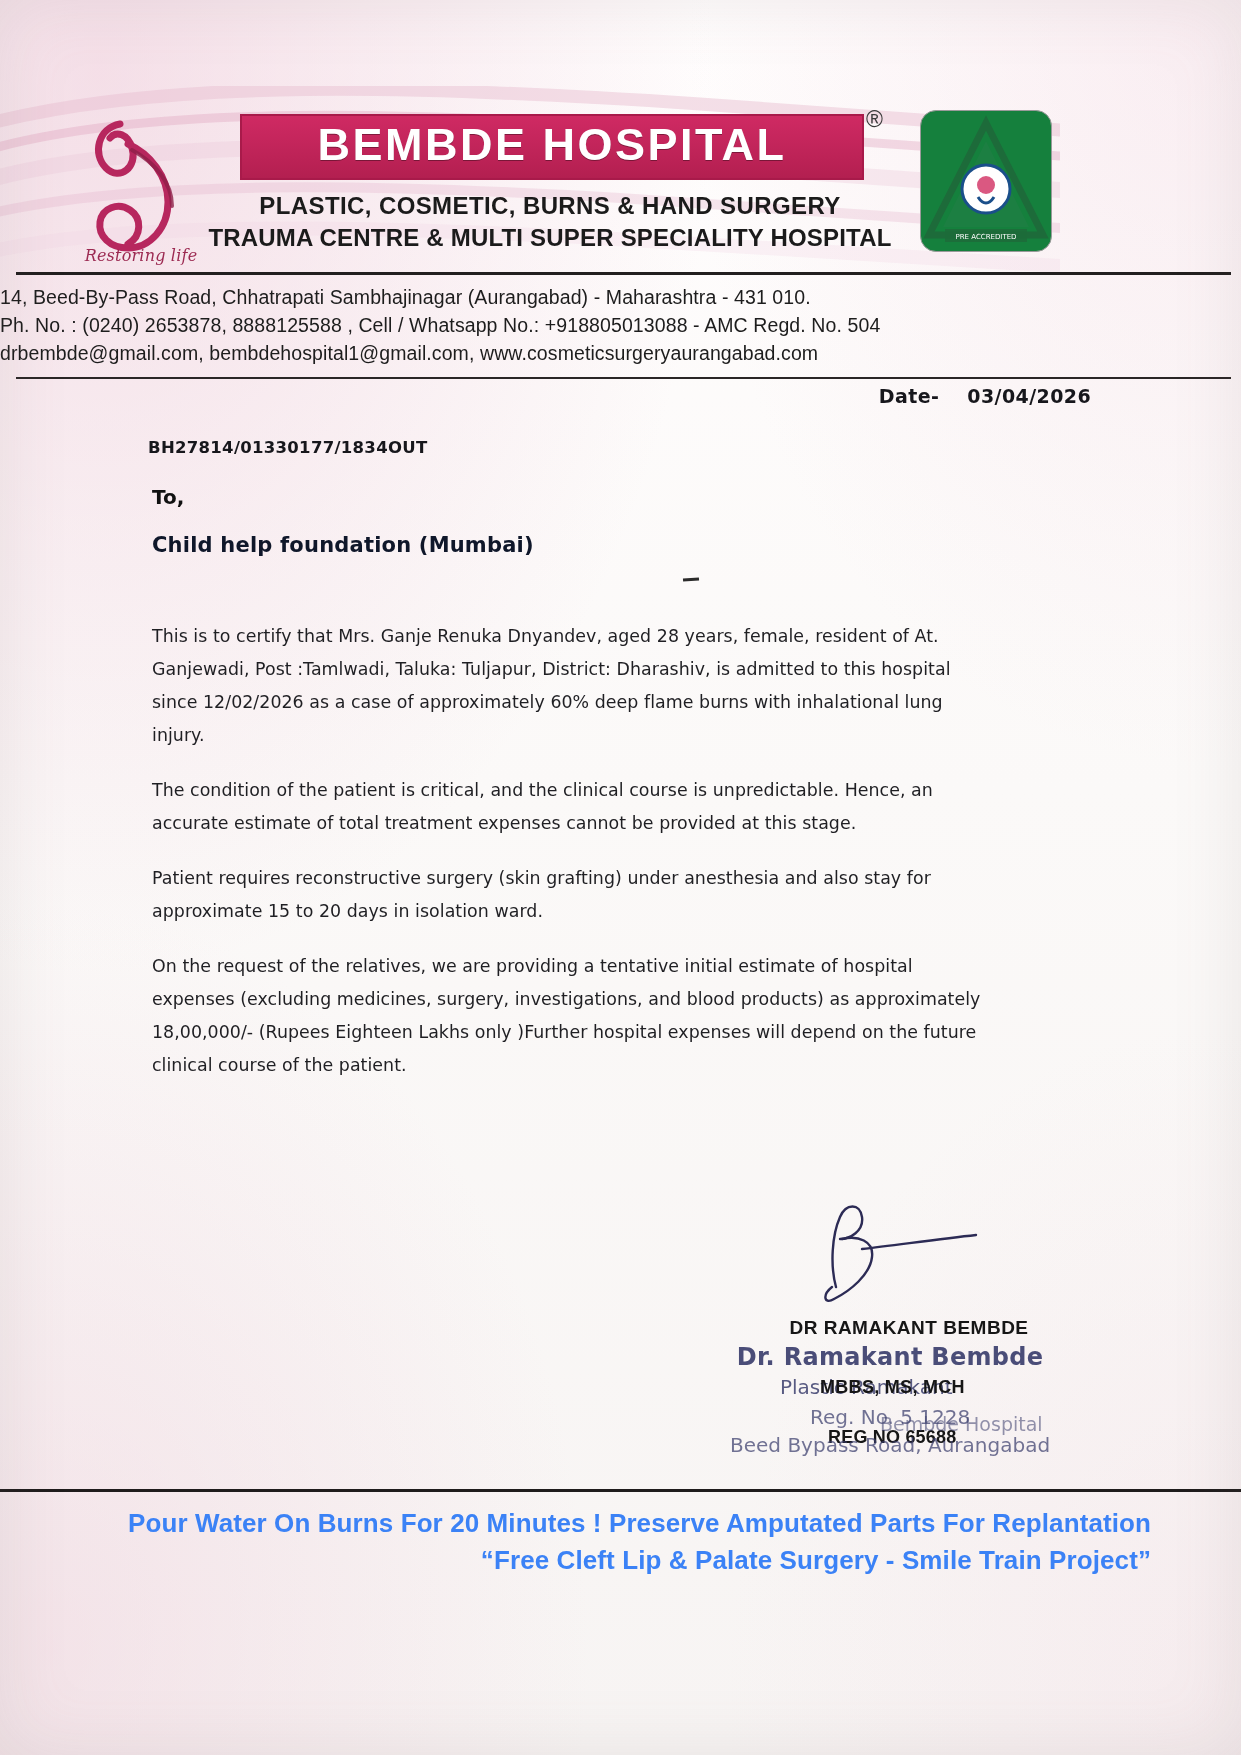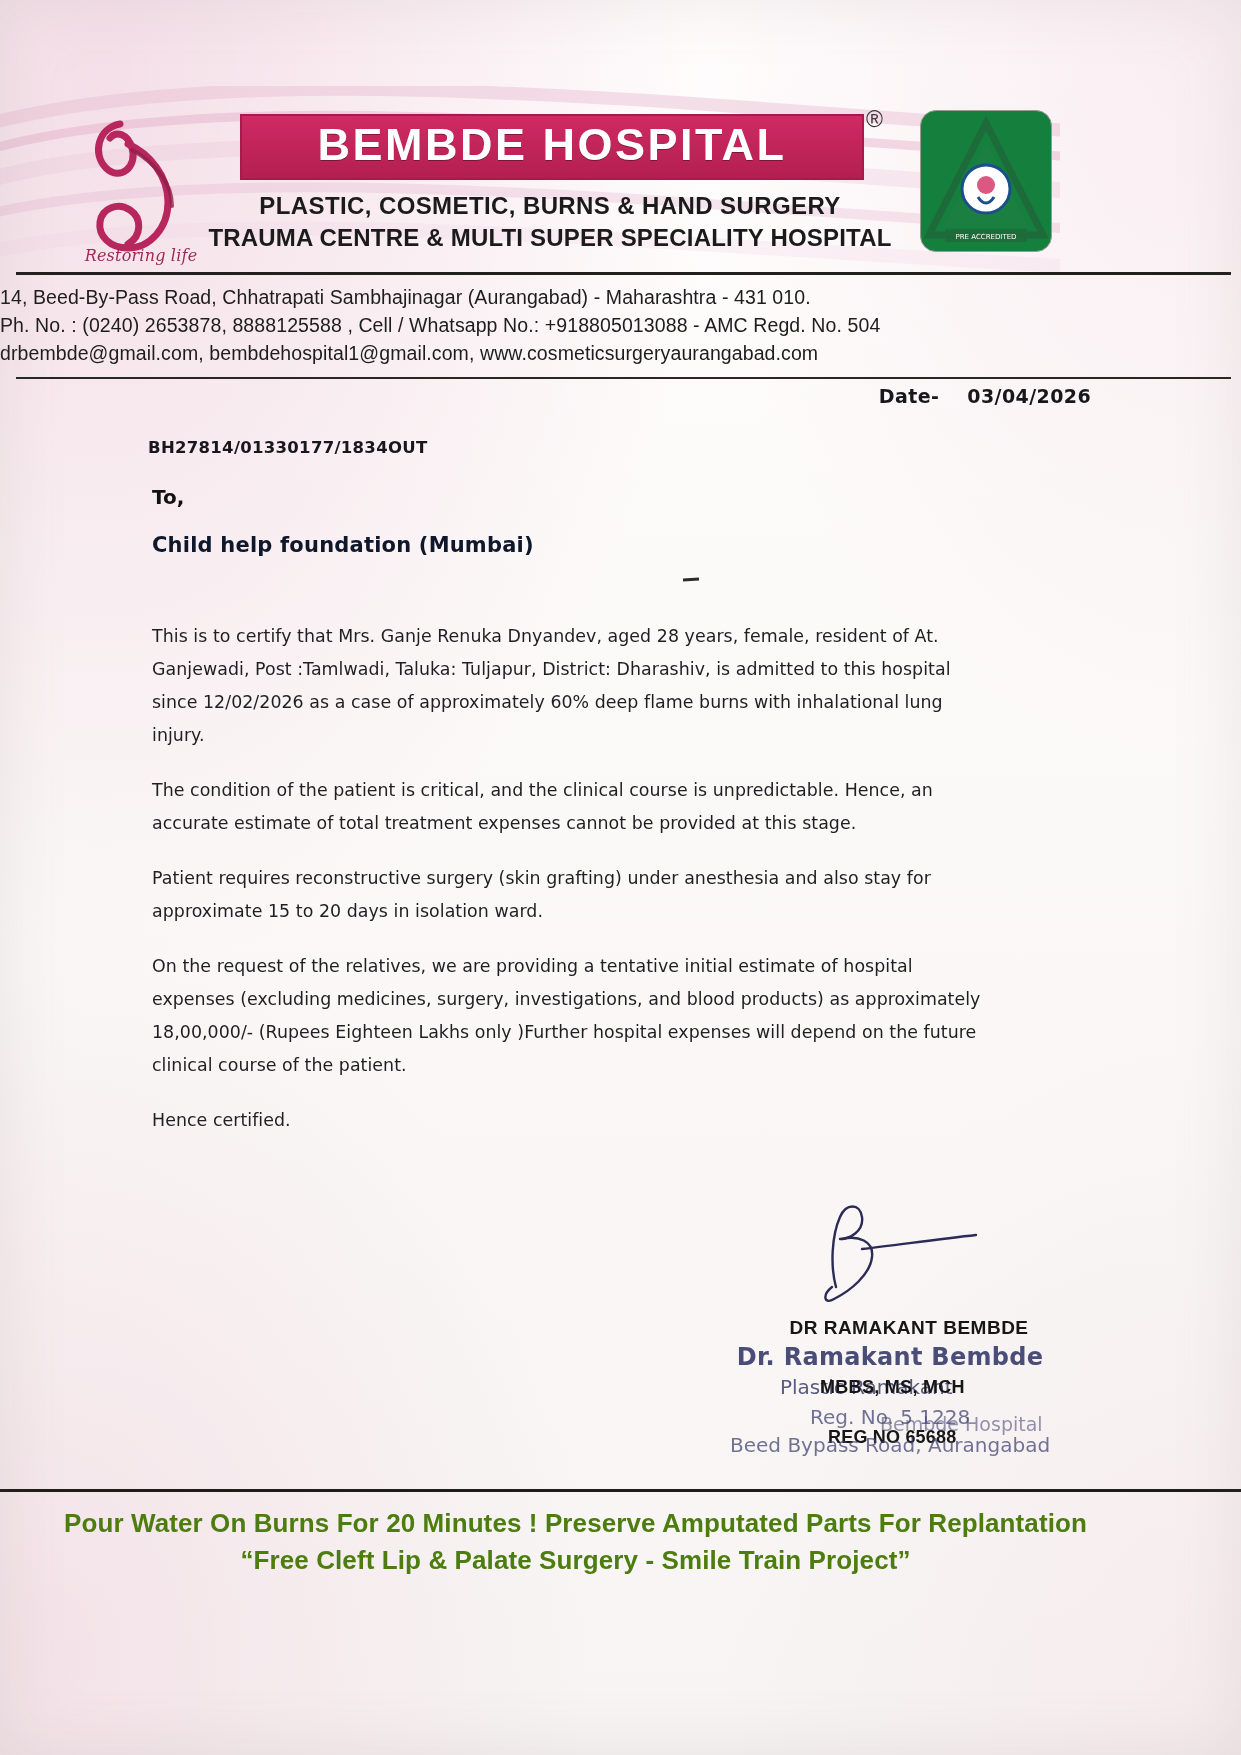"Hence certified." p.para { html: <p>Hence certified.</p> -> none }
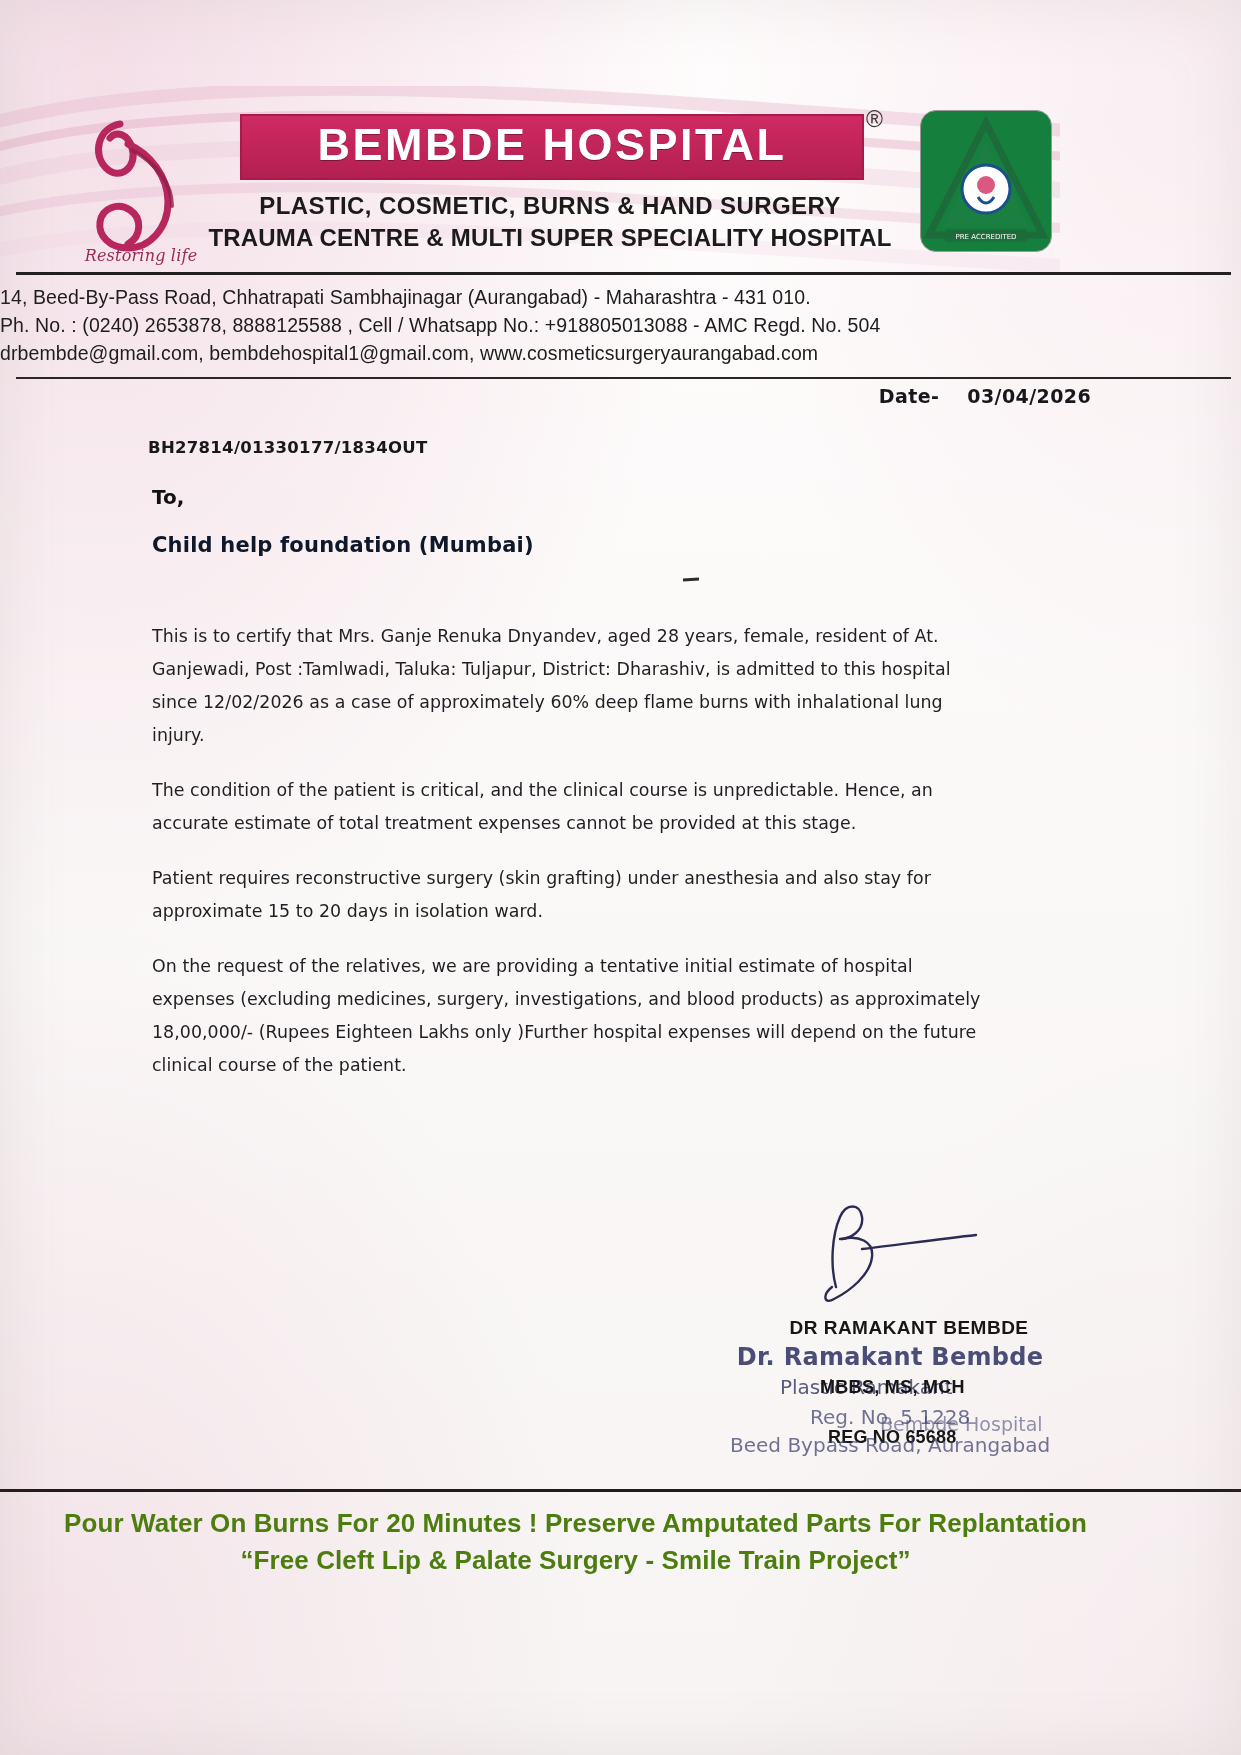"Pour Water On Burns For" .foot1,.foot2 { color: #4d7c0f -> #3b82f6; text-align: center -> right }
